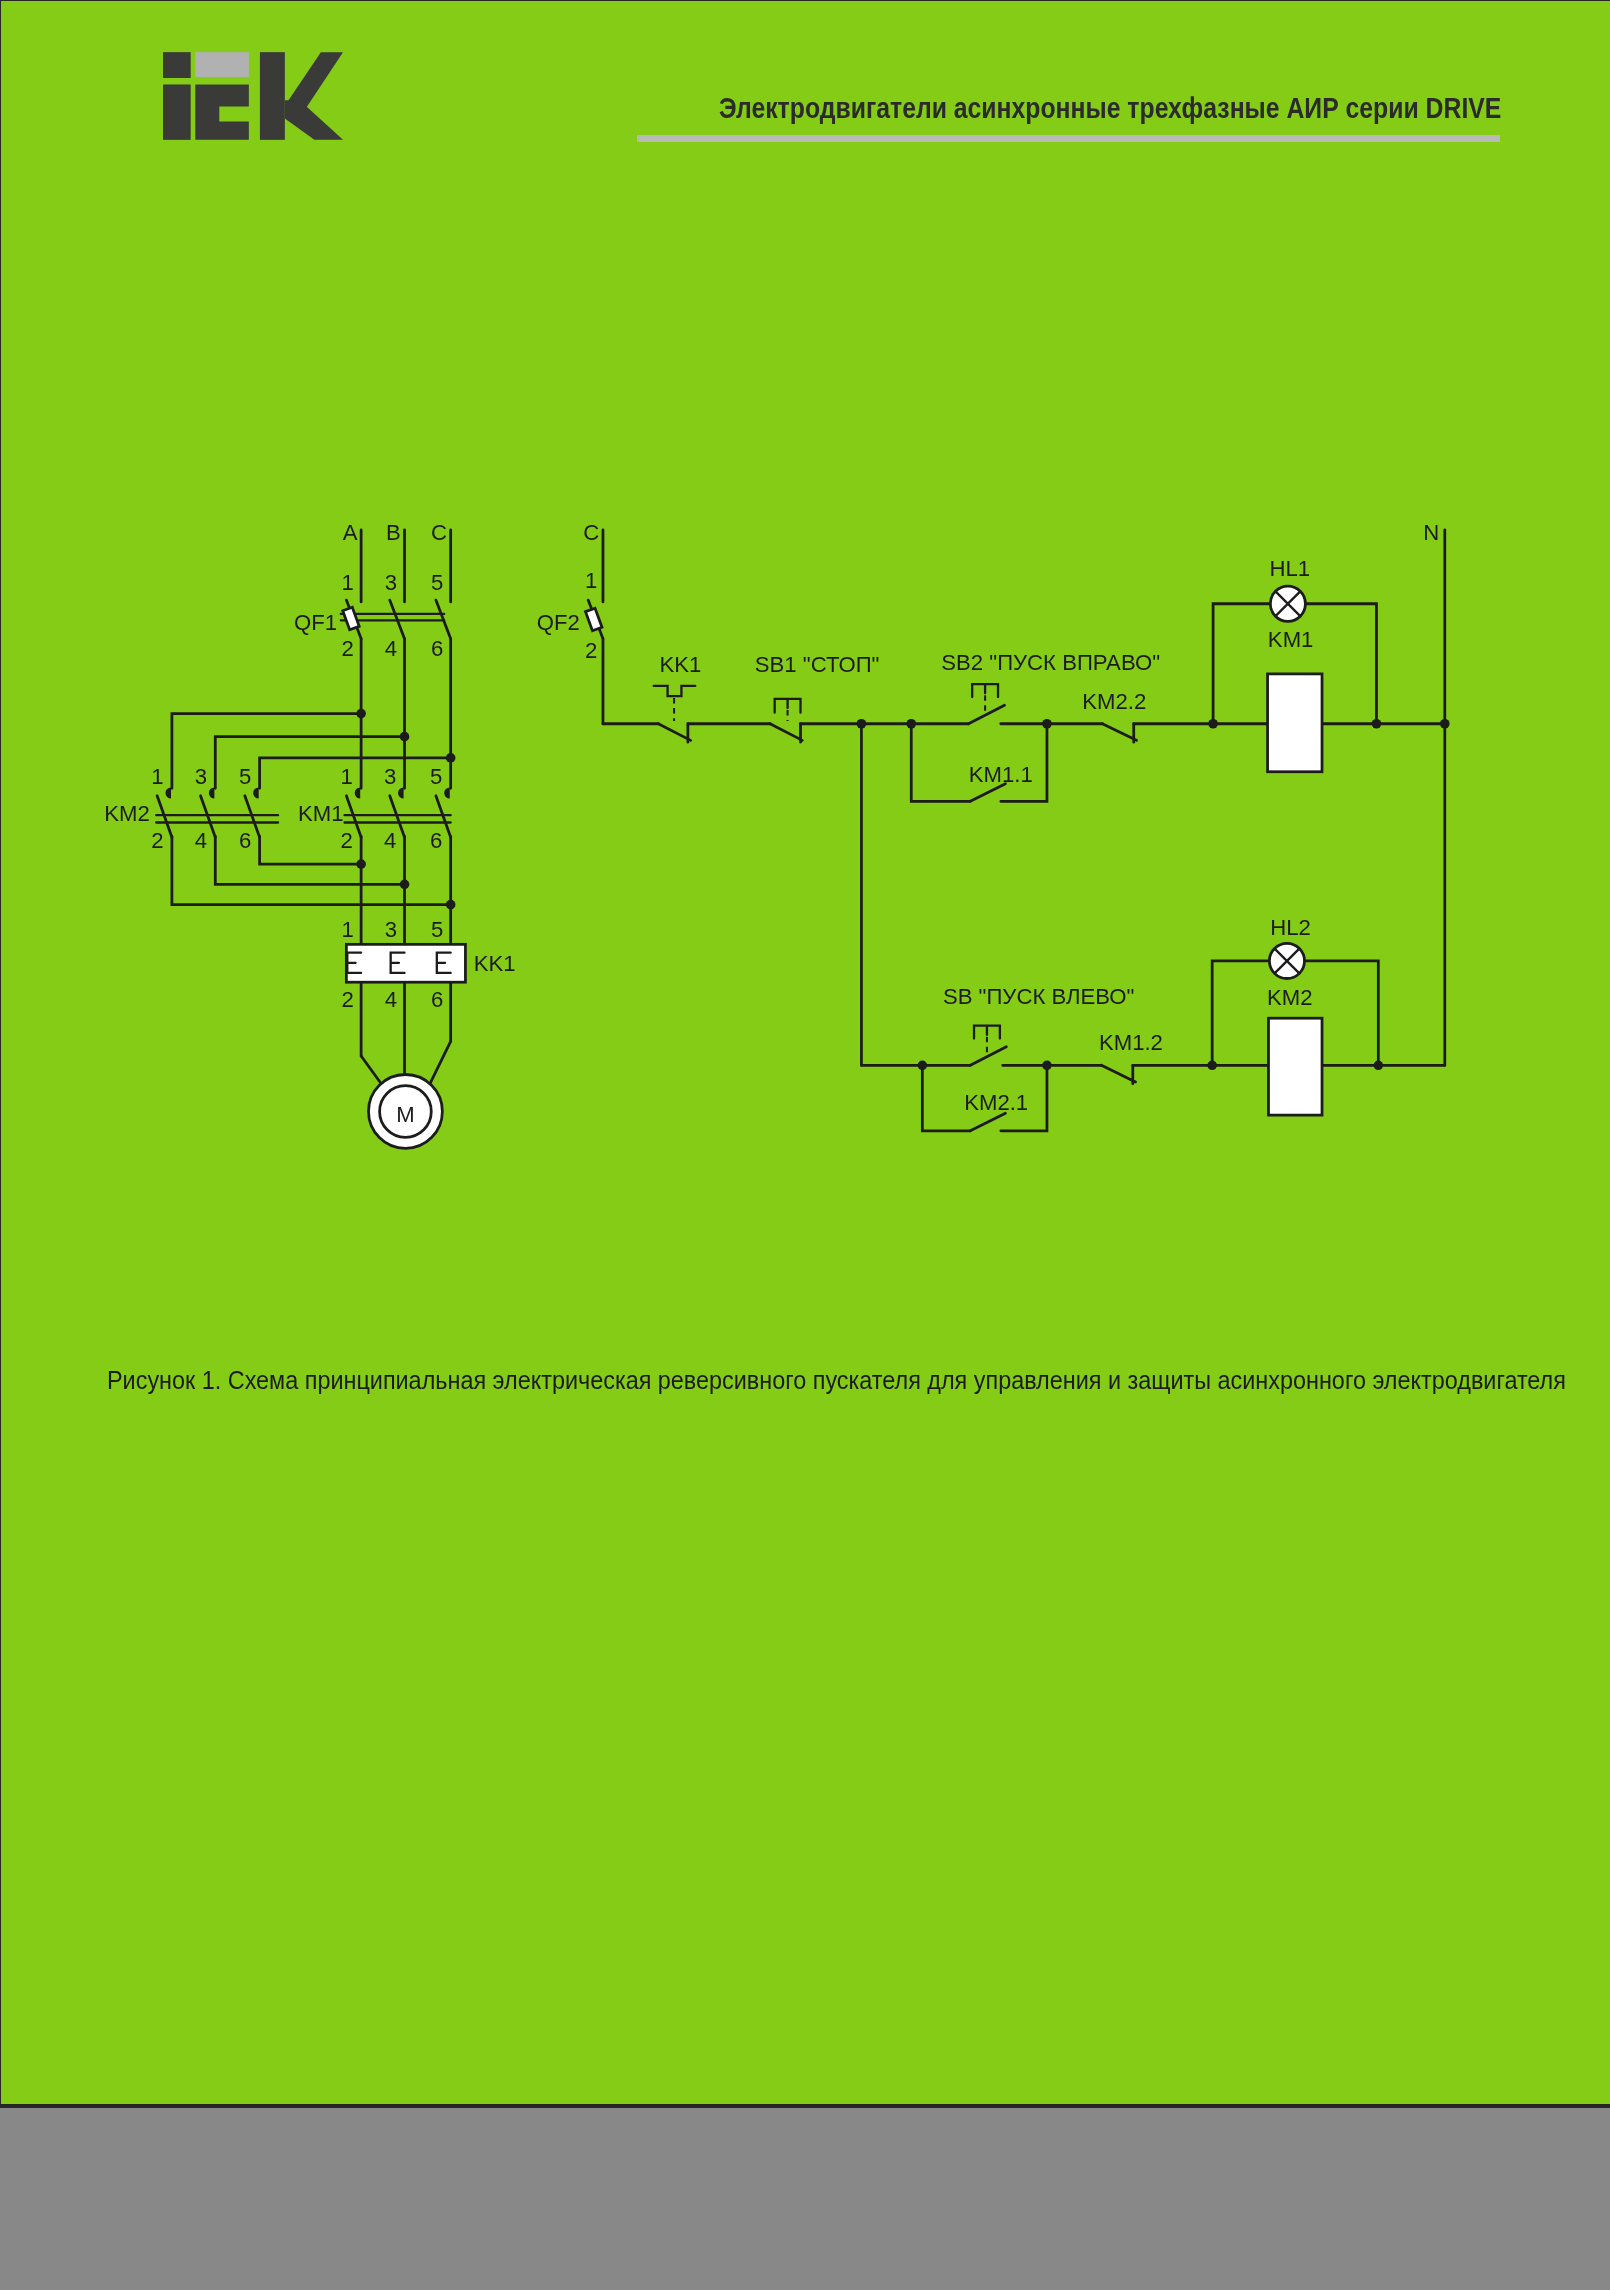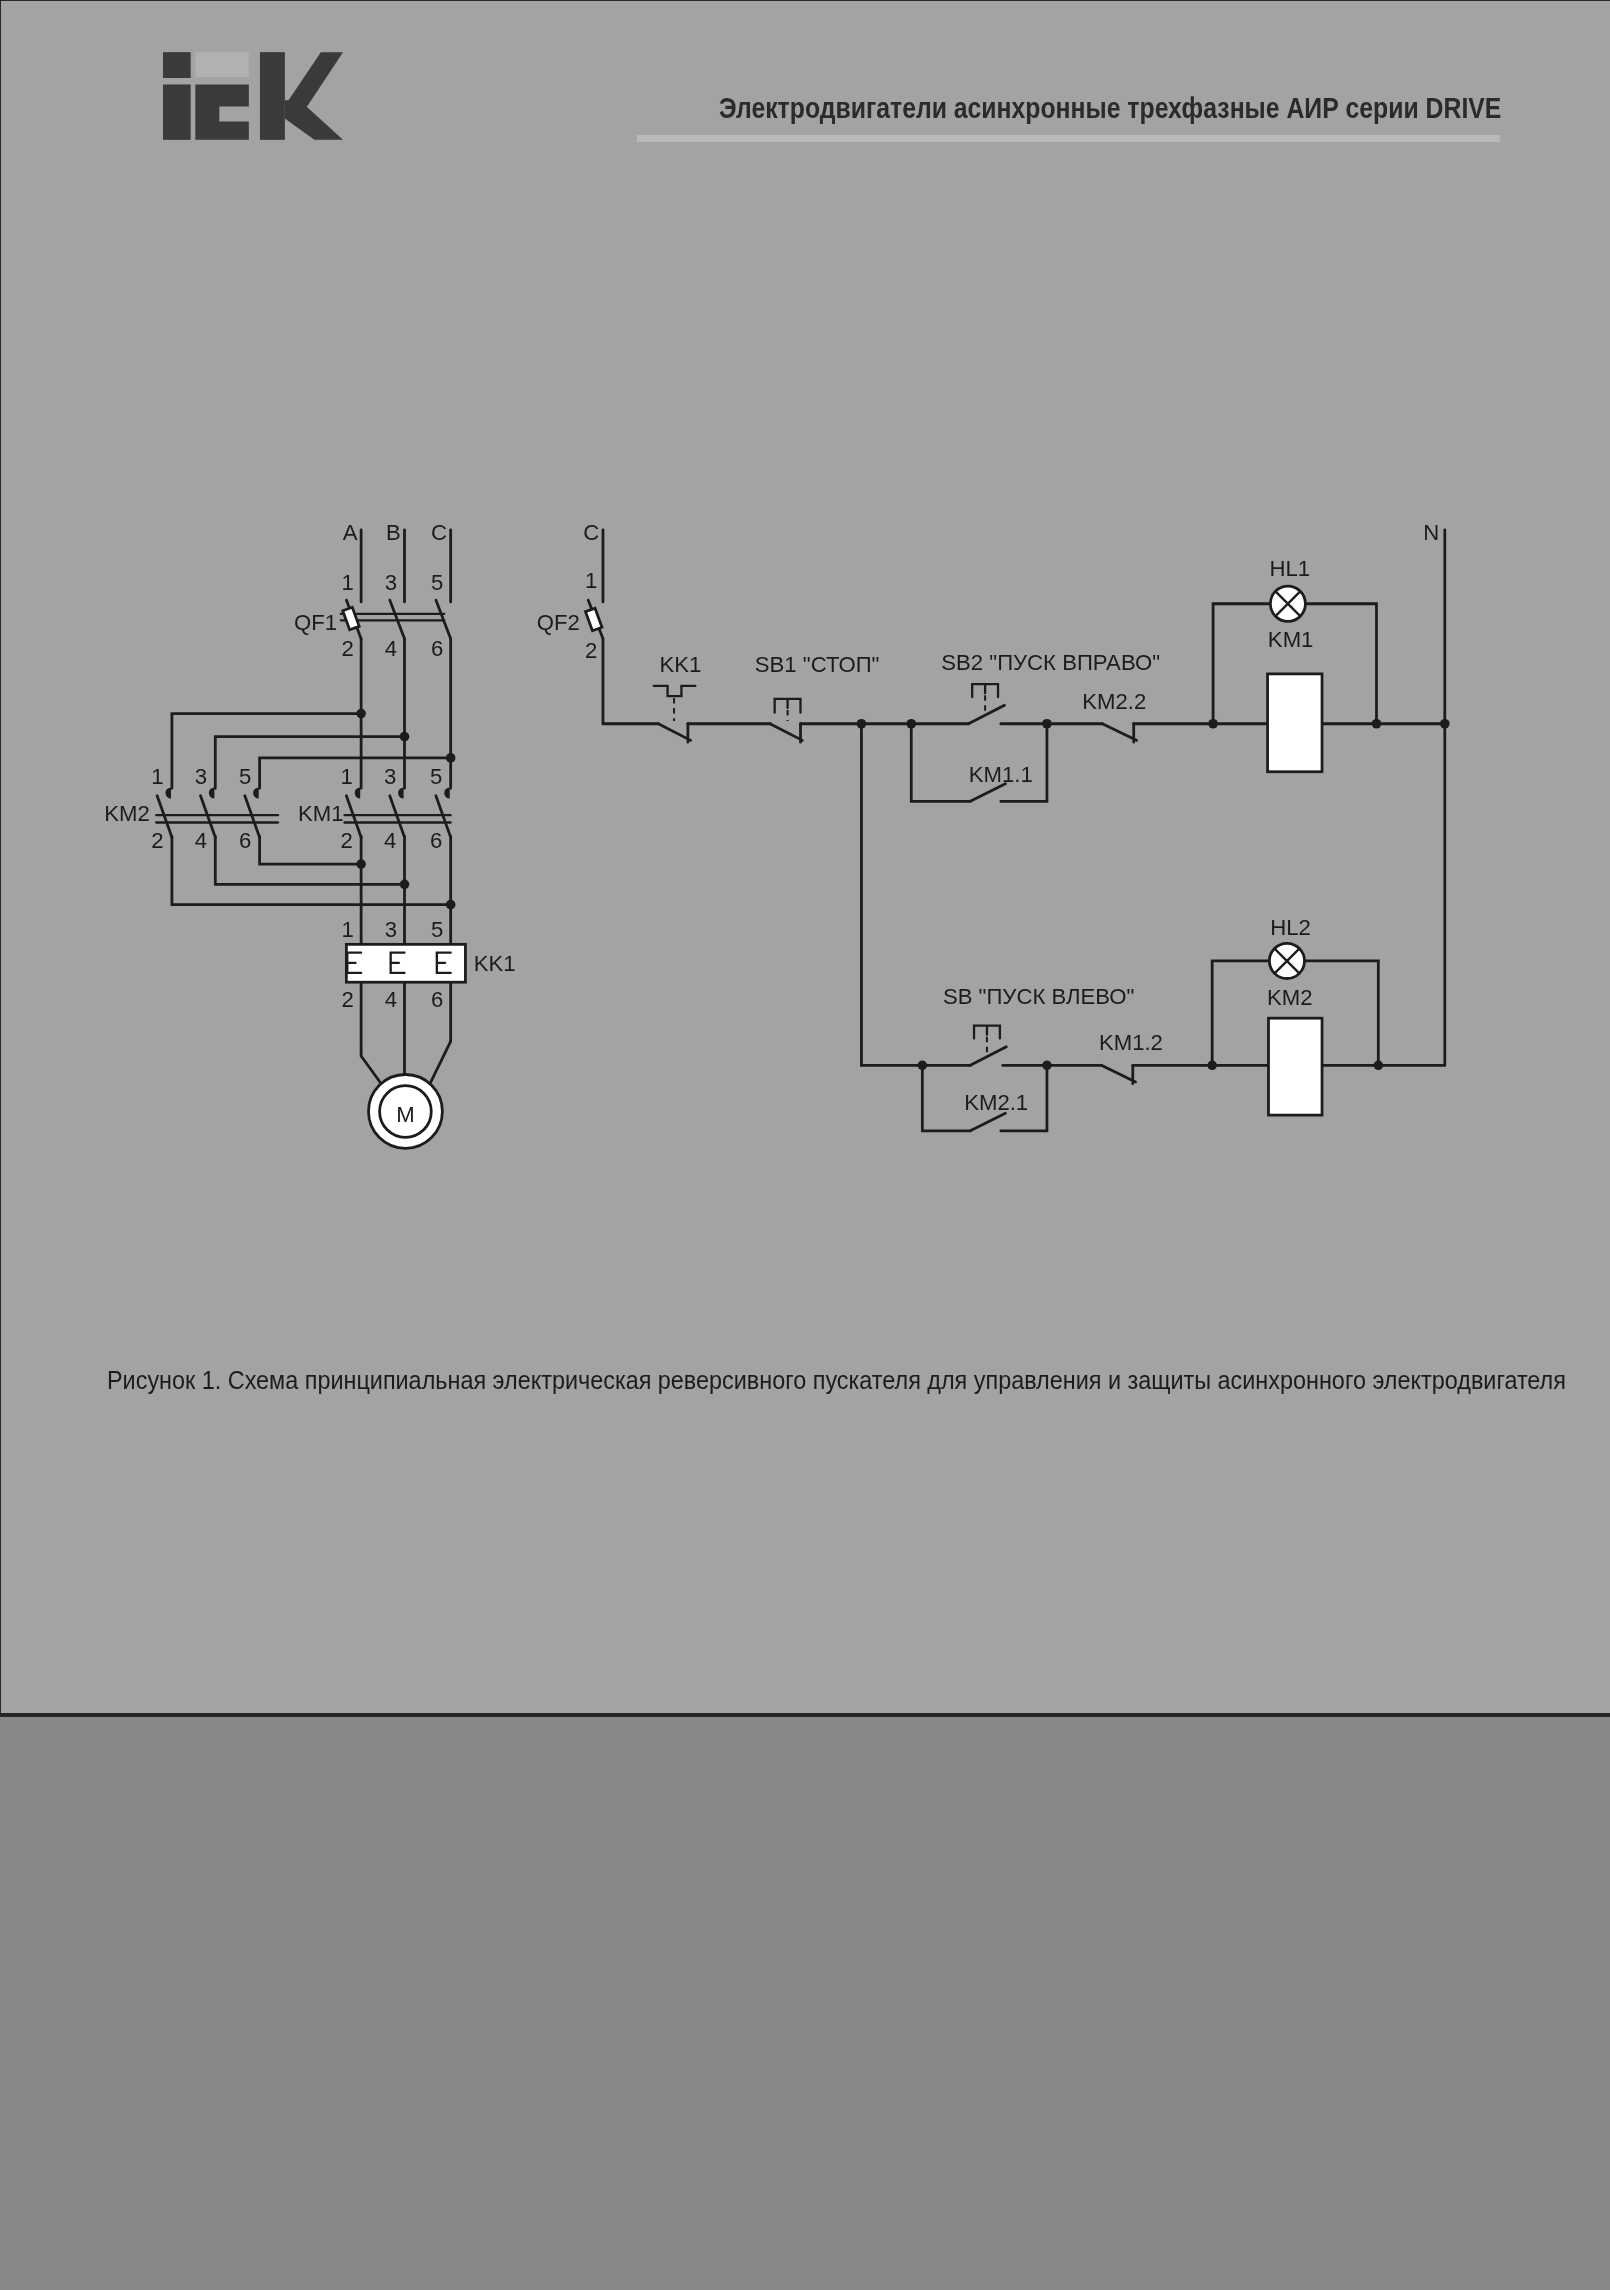"Электродвигатели асинхронные трехфазные" .page { background: #a3a3a3 -> #84cc16; height: 1717px -> 2108px }
